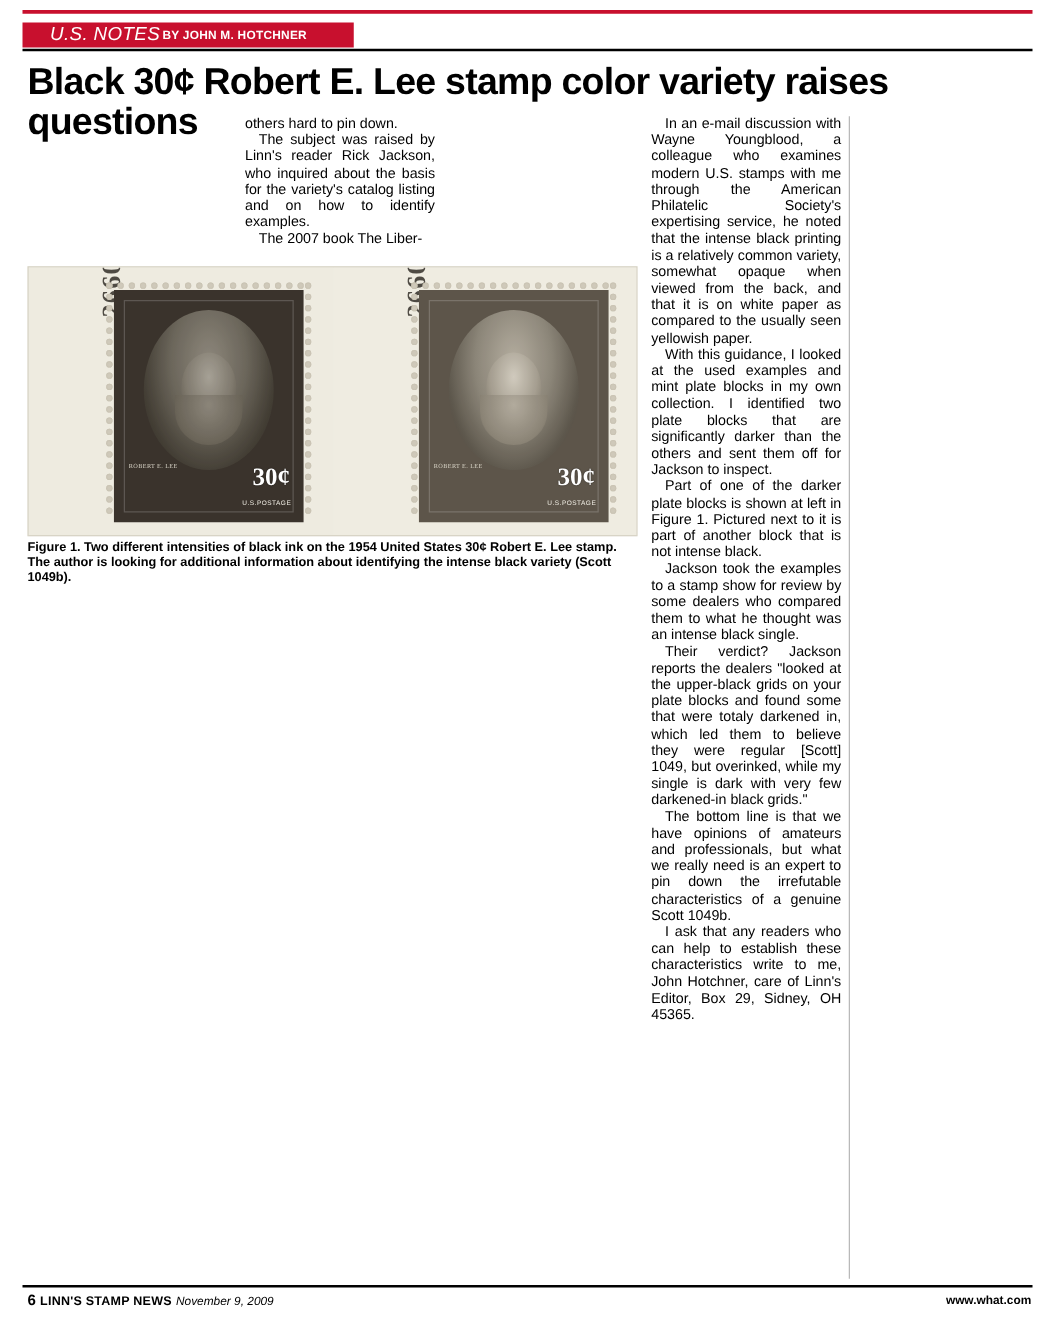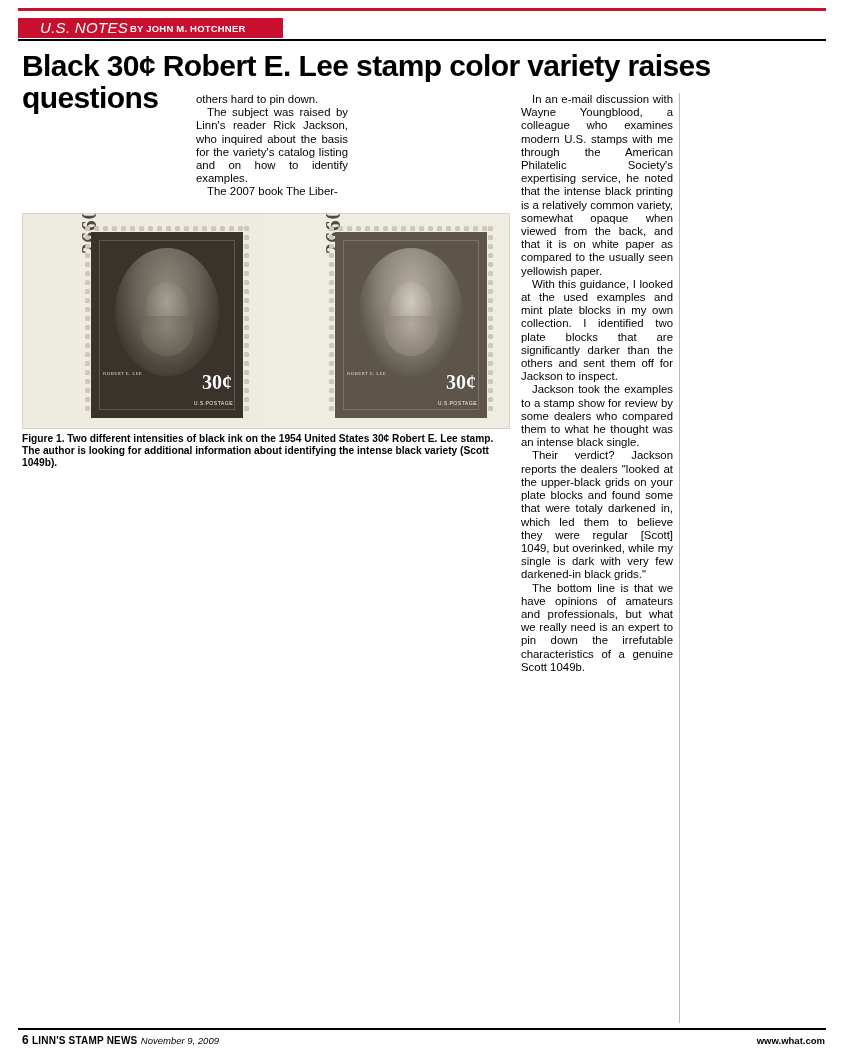"Part of one of the" p { html: none -> <p>Part of one of the darker plate blocks is shown at left in Figure 1. Pictured next to it is part of another block that is not intense black.</p> }
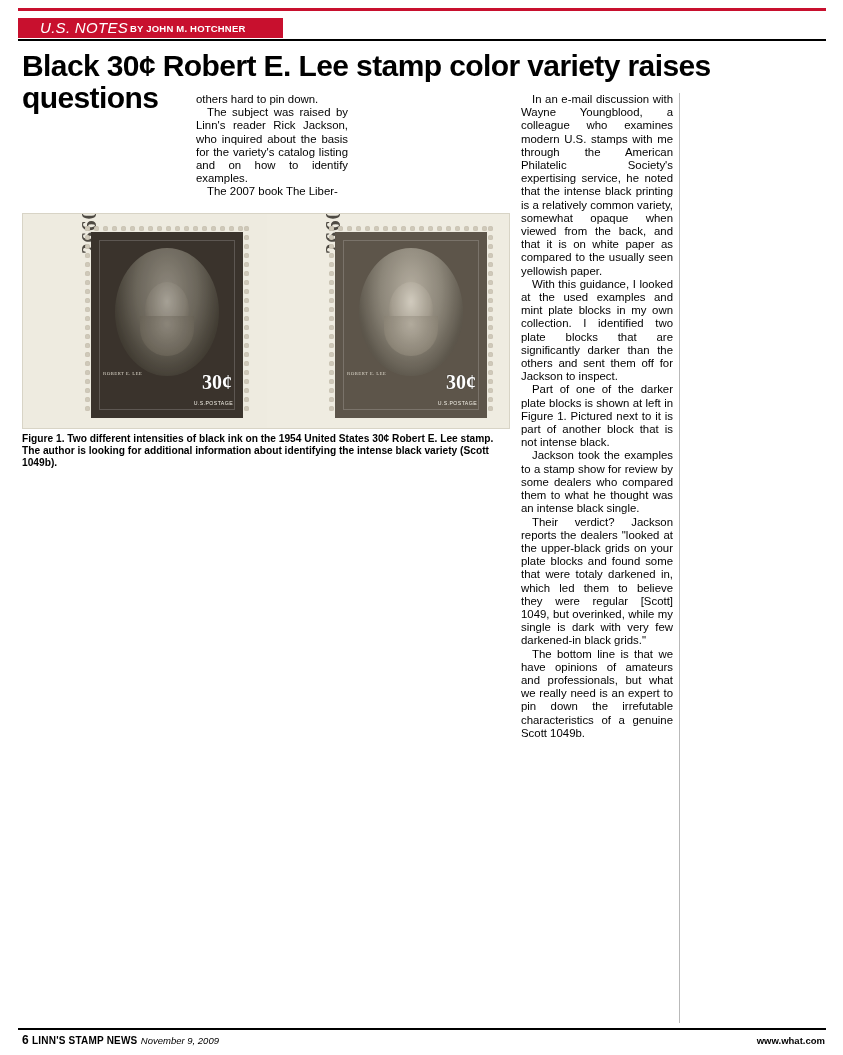"I ask that any readers" p { html: none -> <p>I ask that any readers who can help to establish these characteristics write to me, John Hotchner, care of Linn's Editor, Box 29, Sidney, OH 45365.</p> }
